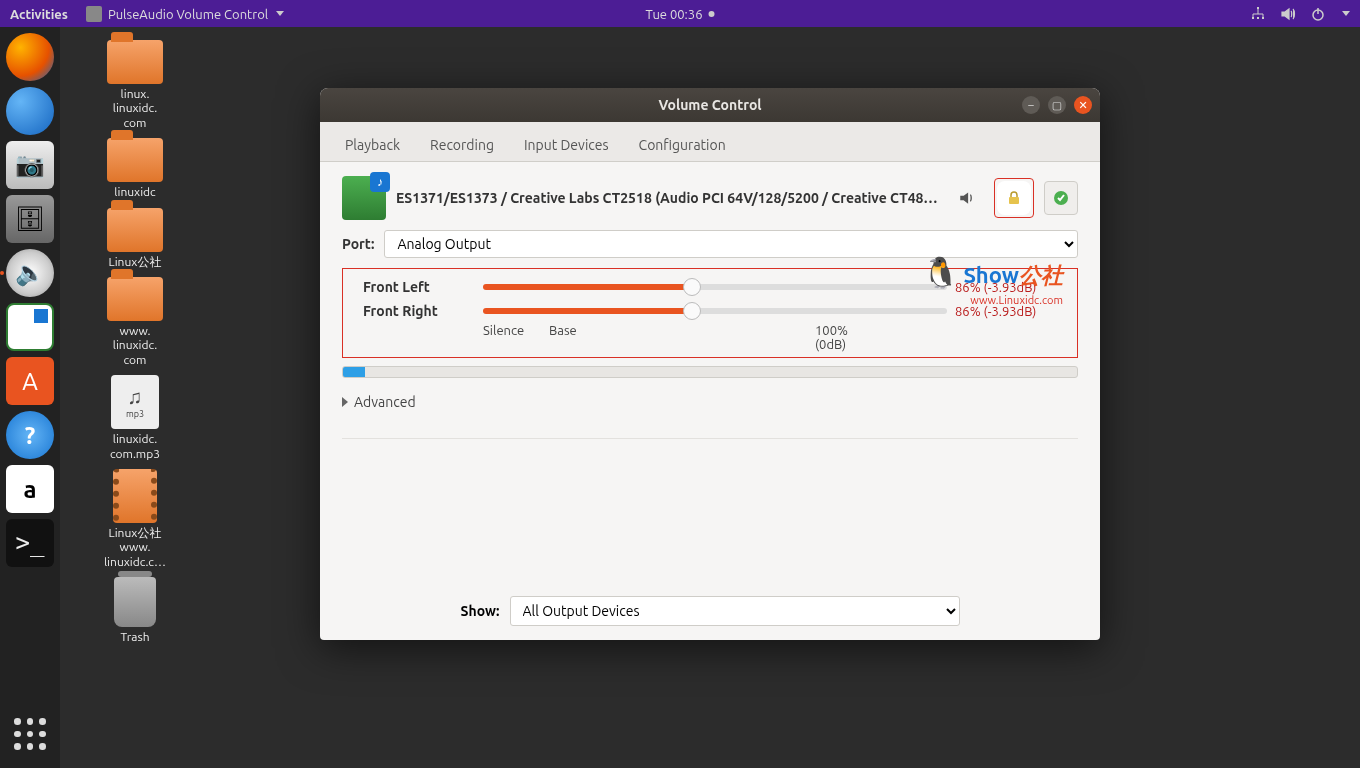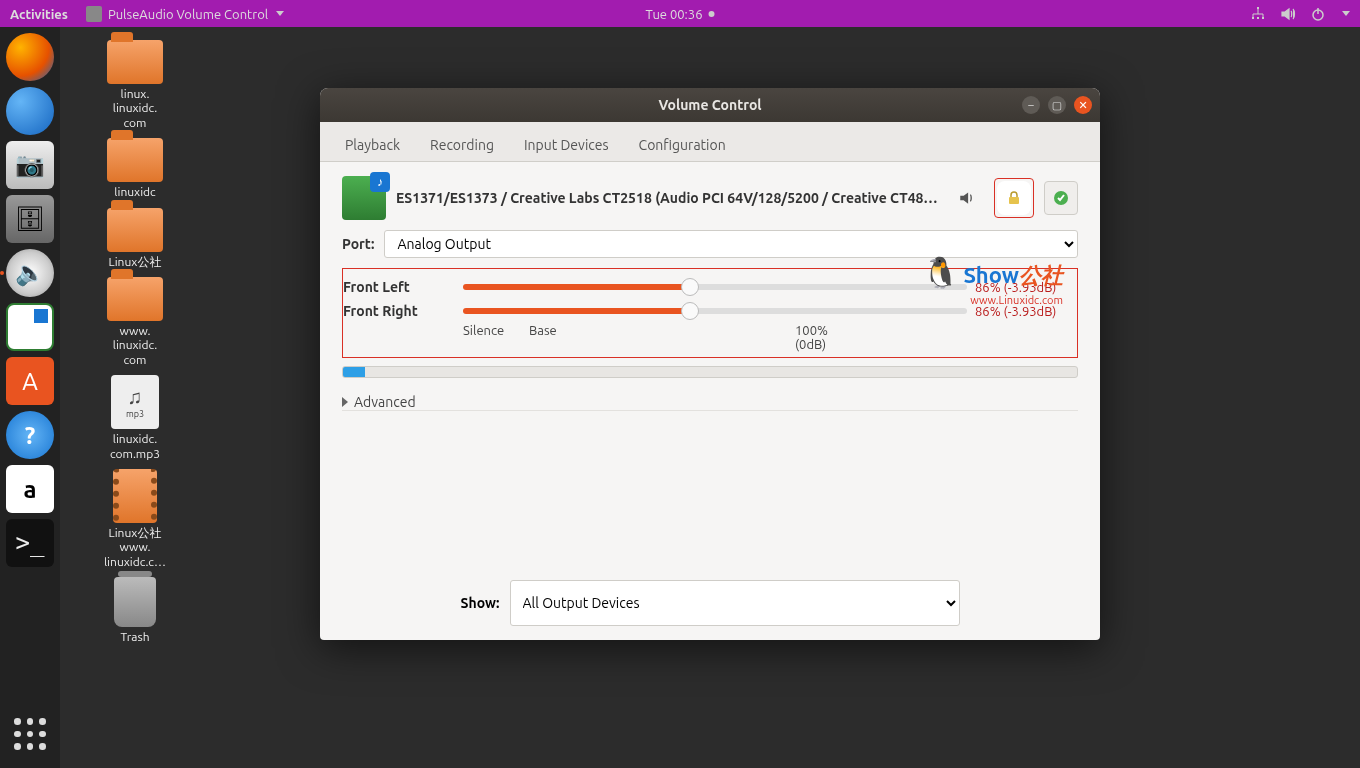"Activities" .topbar { background: #a21caf -> #4c1d95 }
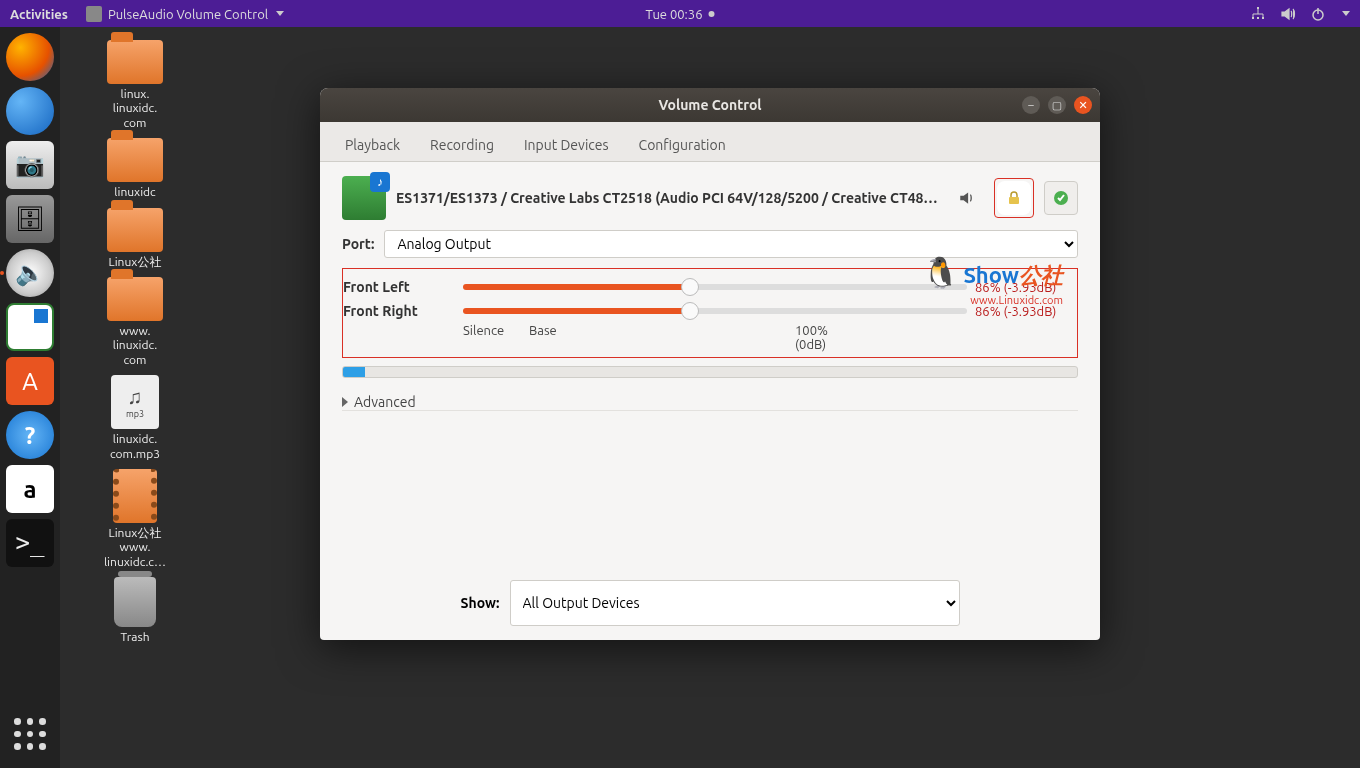"Front Left" .sliders-box { padding: 6px 0 6px -> 6px 20px 6px }
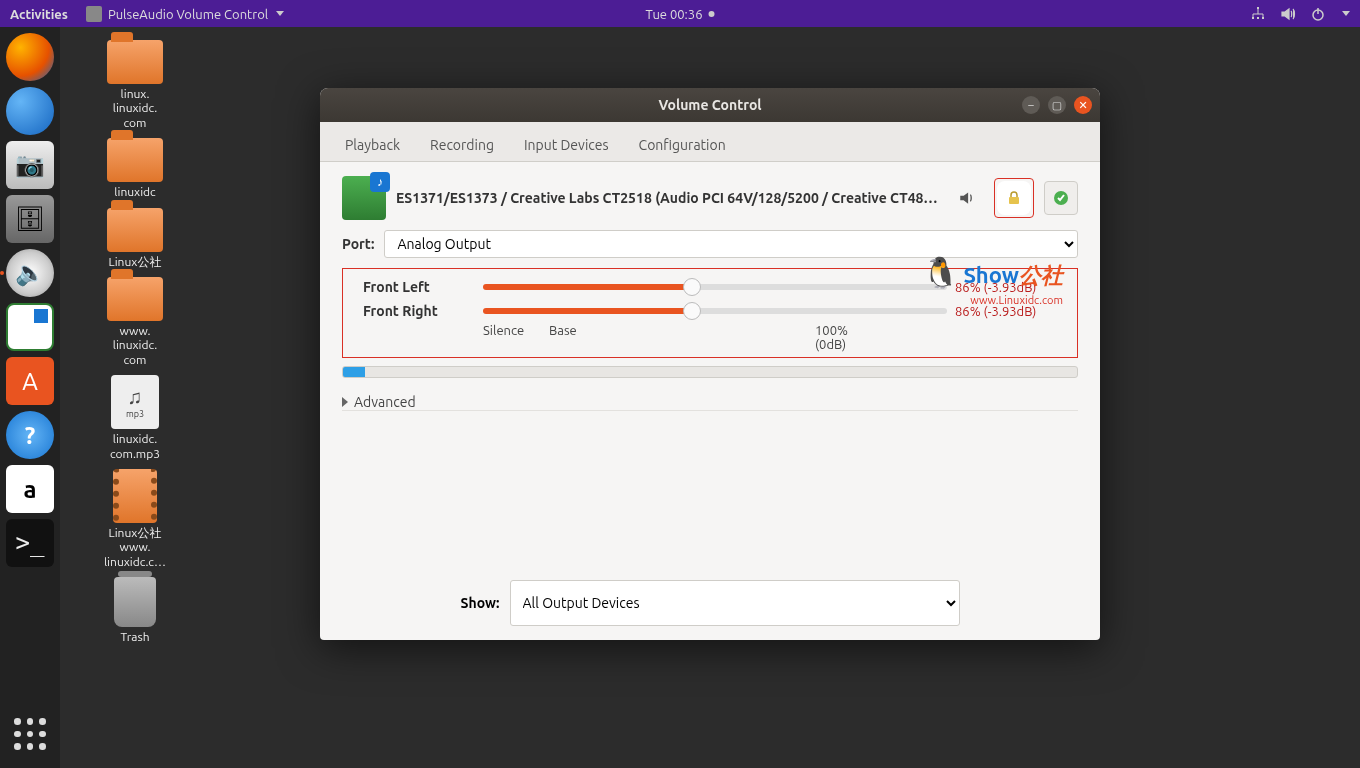"Advanced" .advanced { padding: 4px 0 0 -> 4px 0 28px }
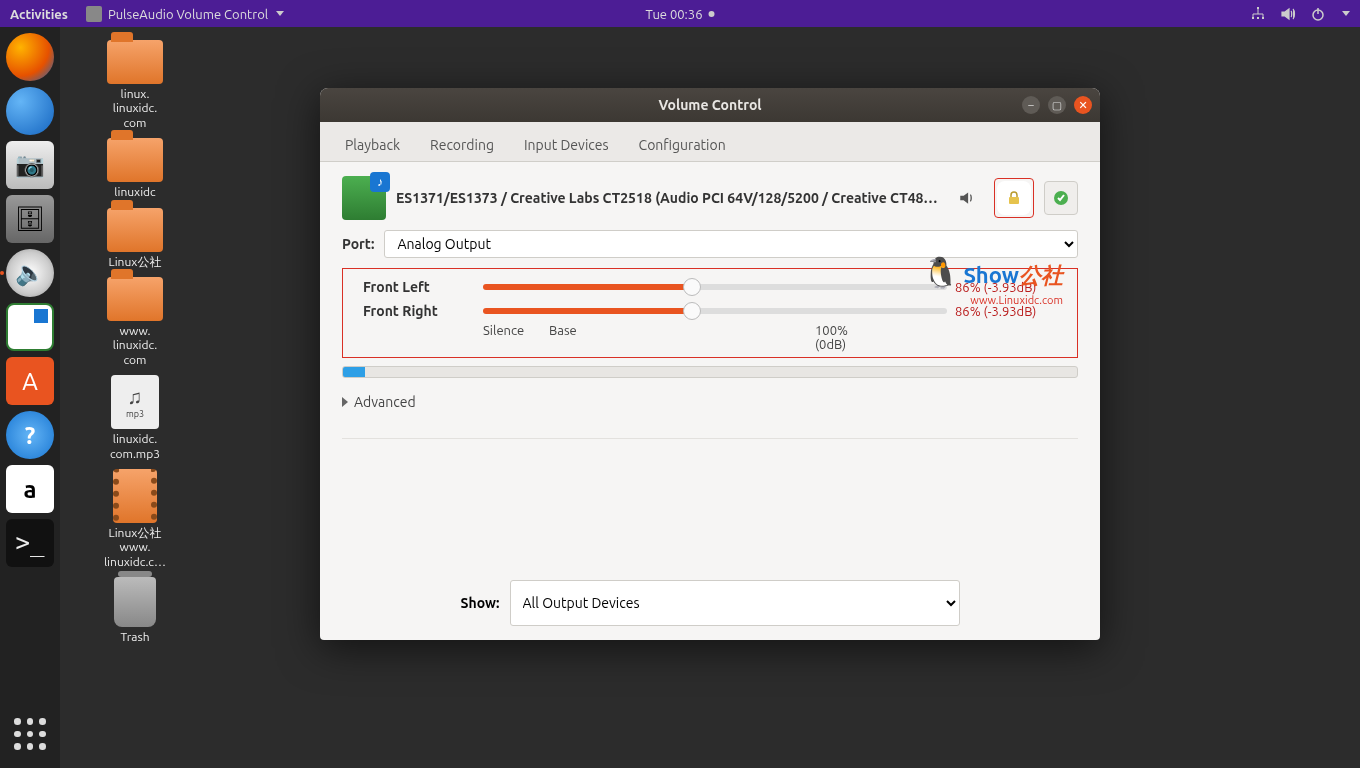"All Output Devices" .bottom select { height: 46px -> 30px }
